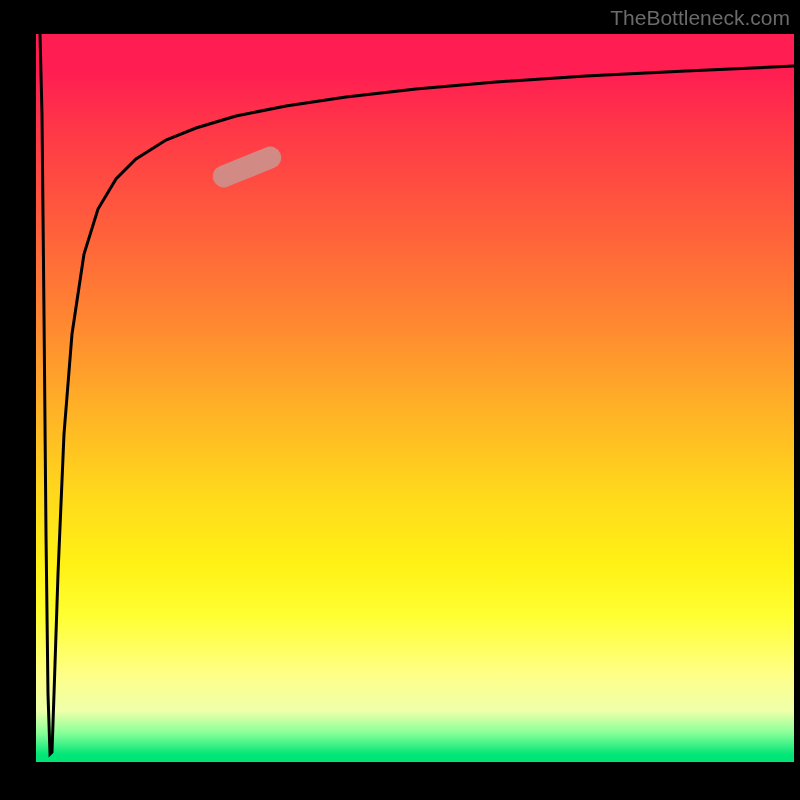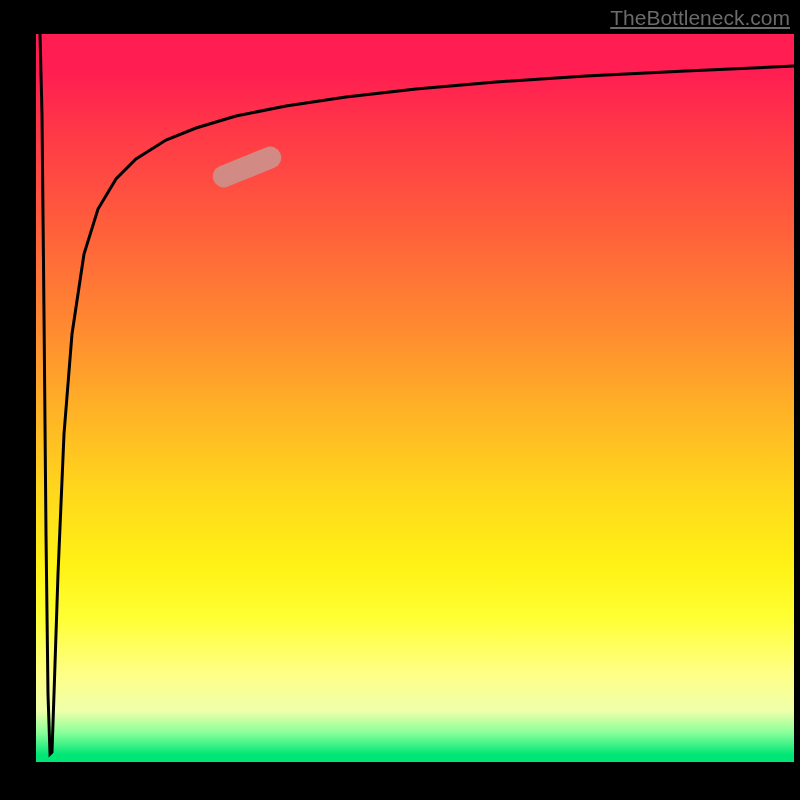"TheBottleneck.com" .watermark { text-decoration: underline -> none }
